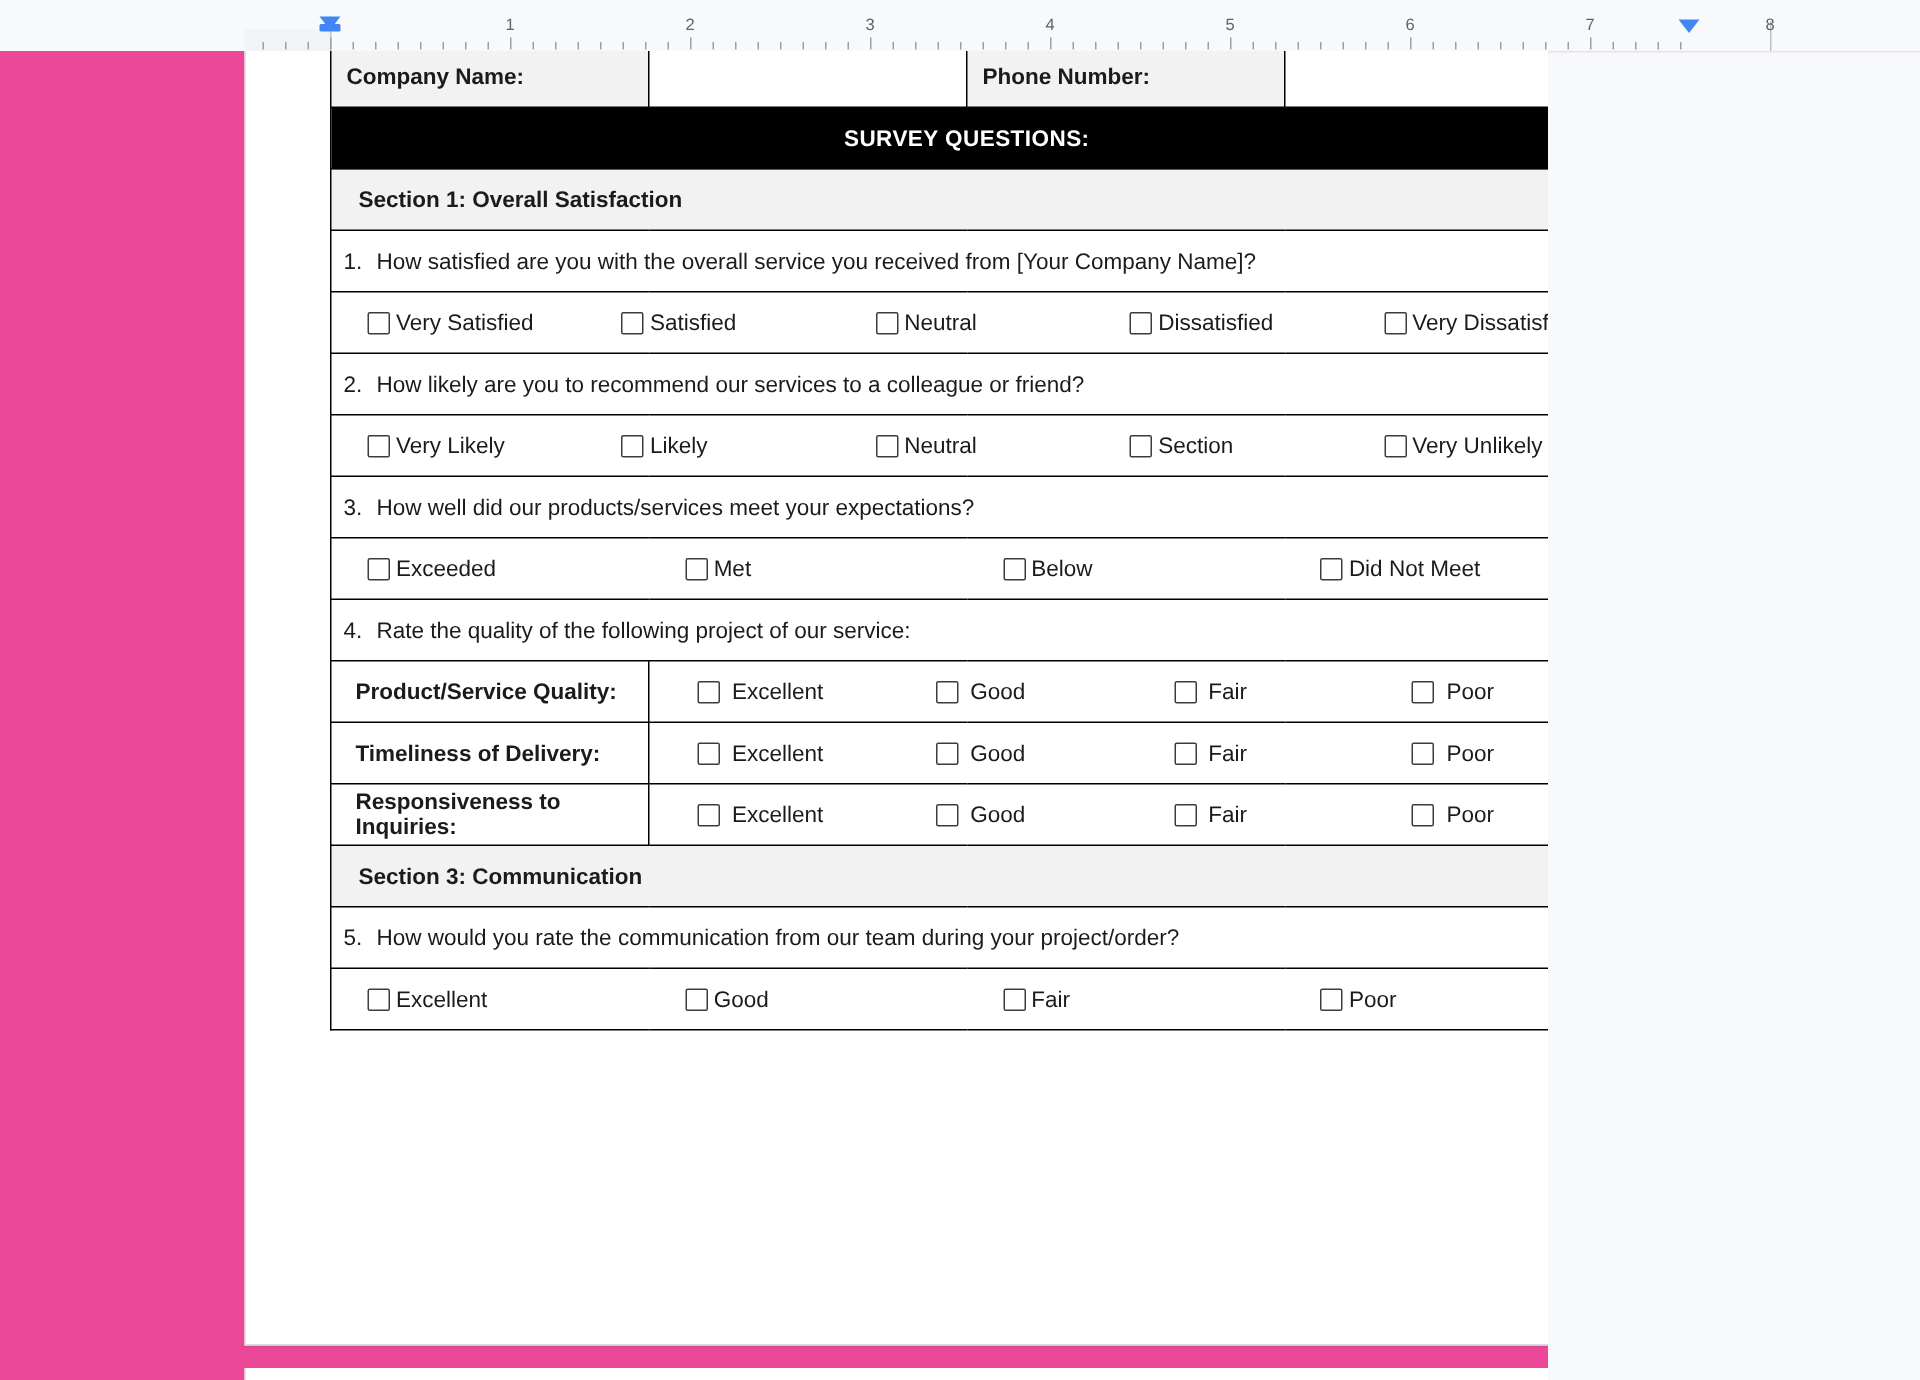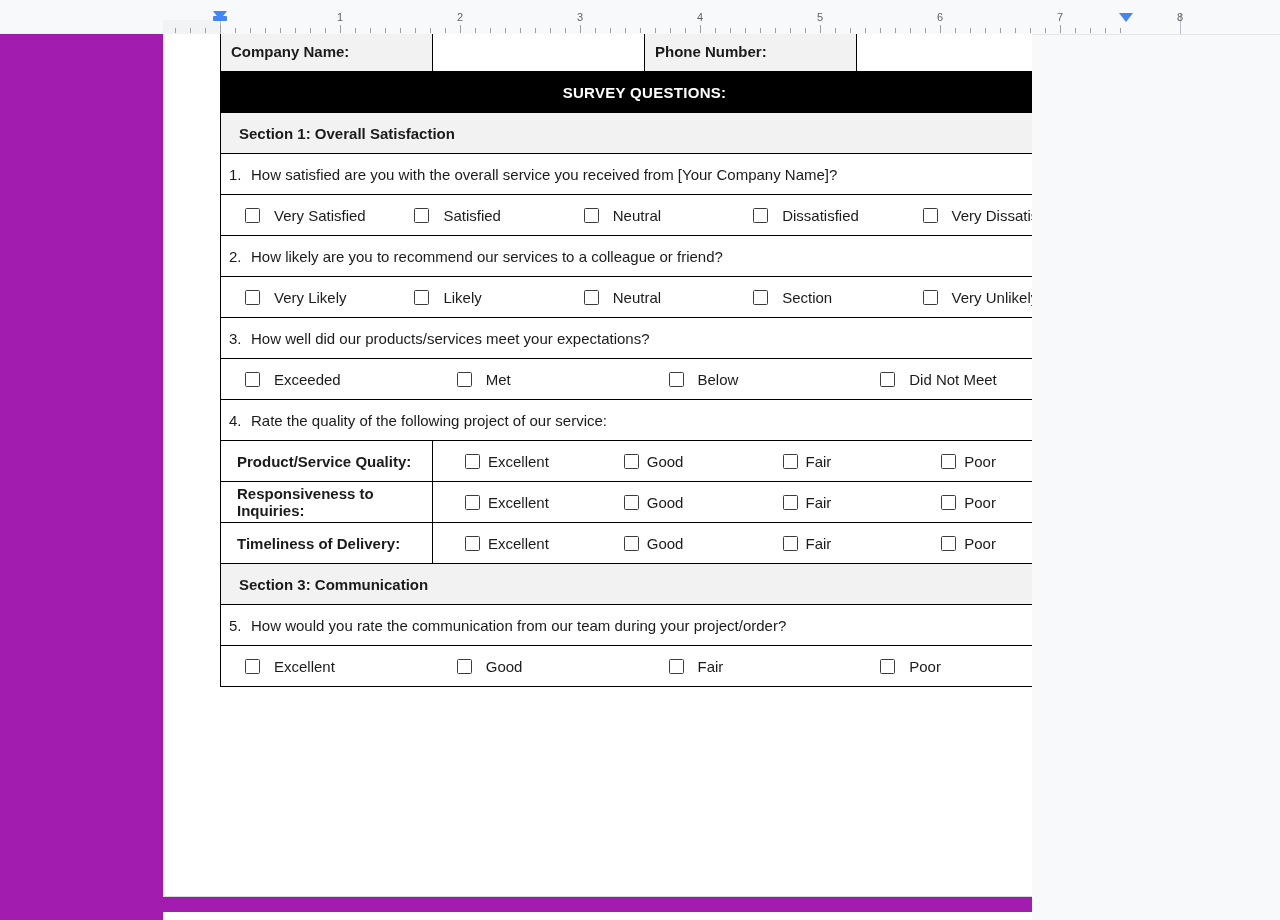"Company Name:" .canvas { background: #a21caf -> #ec4899 }
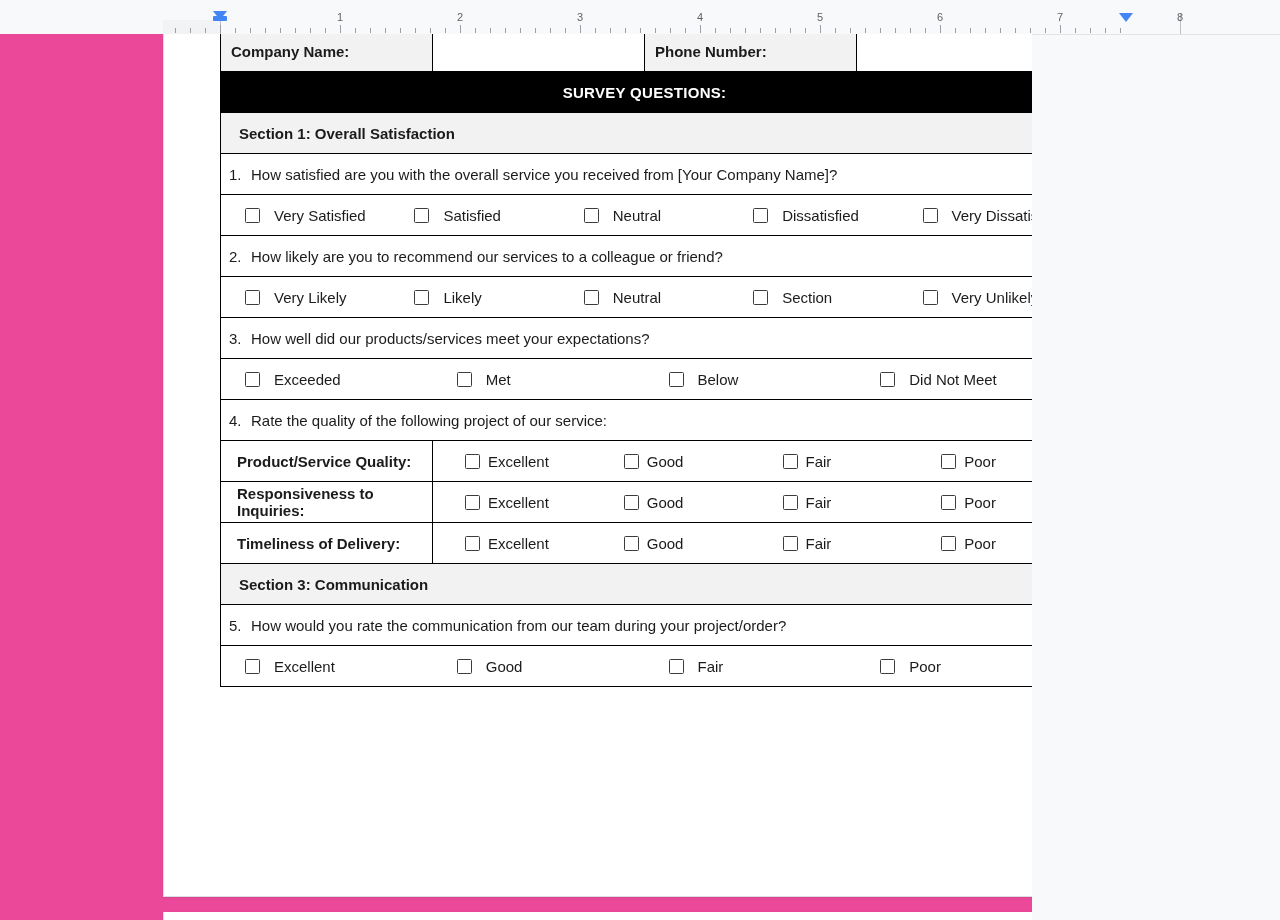"Very Satisfied" .opt { gap: 14px -> 4px }
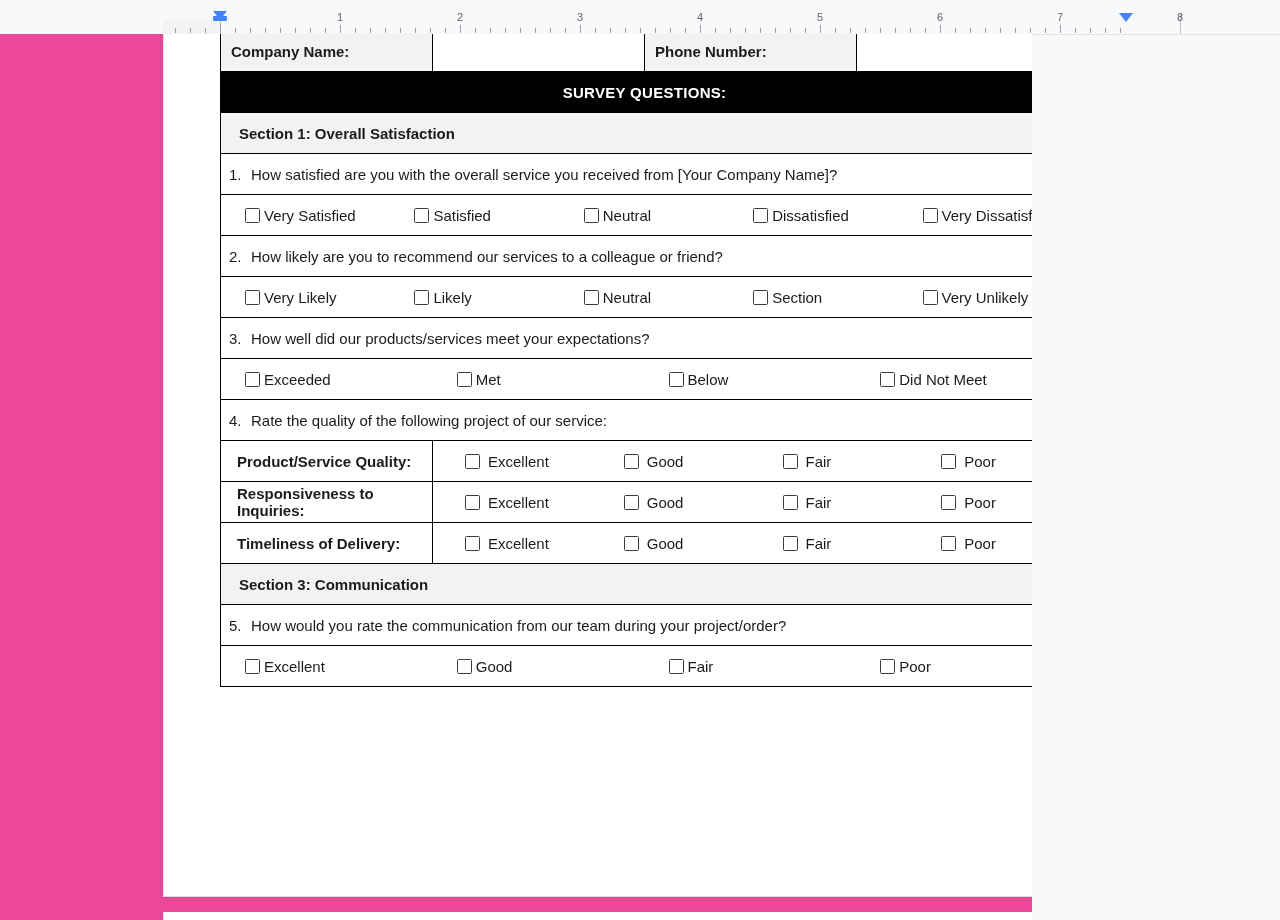"Responsiveness to Inquiries:" tr { order: before "Timeliness of Delivery:" -> after "Timeliness of Delivery:" }
